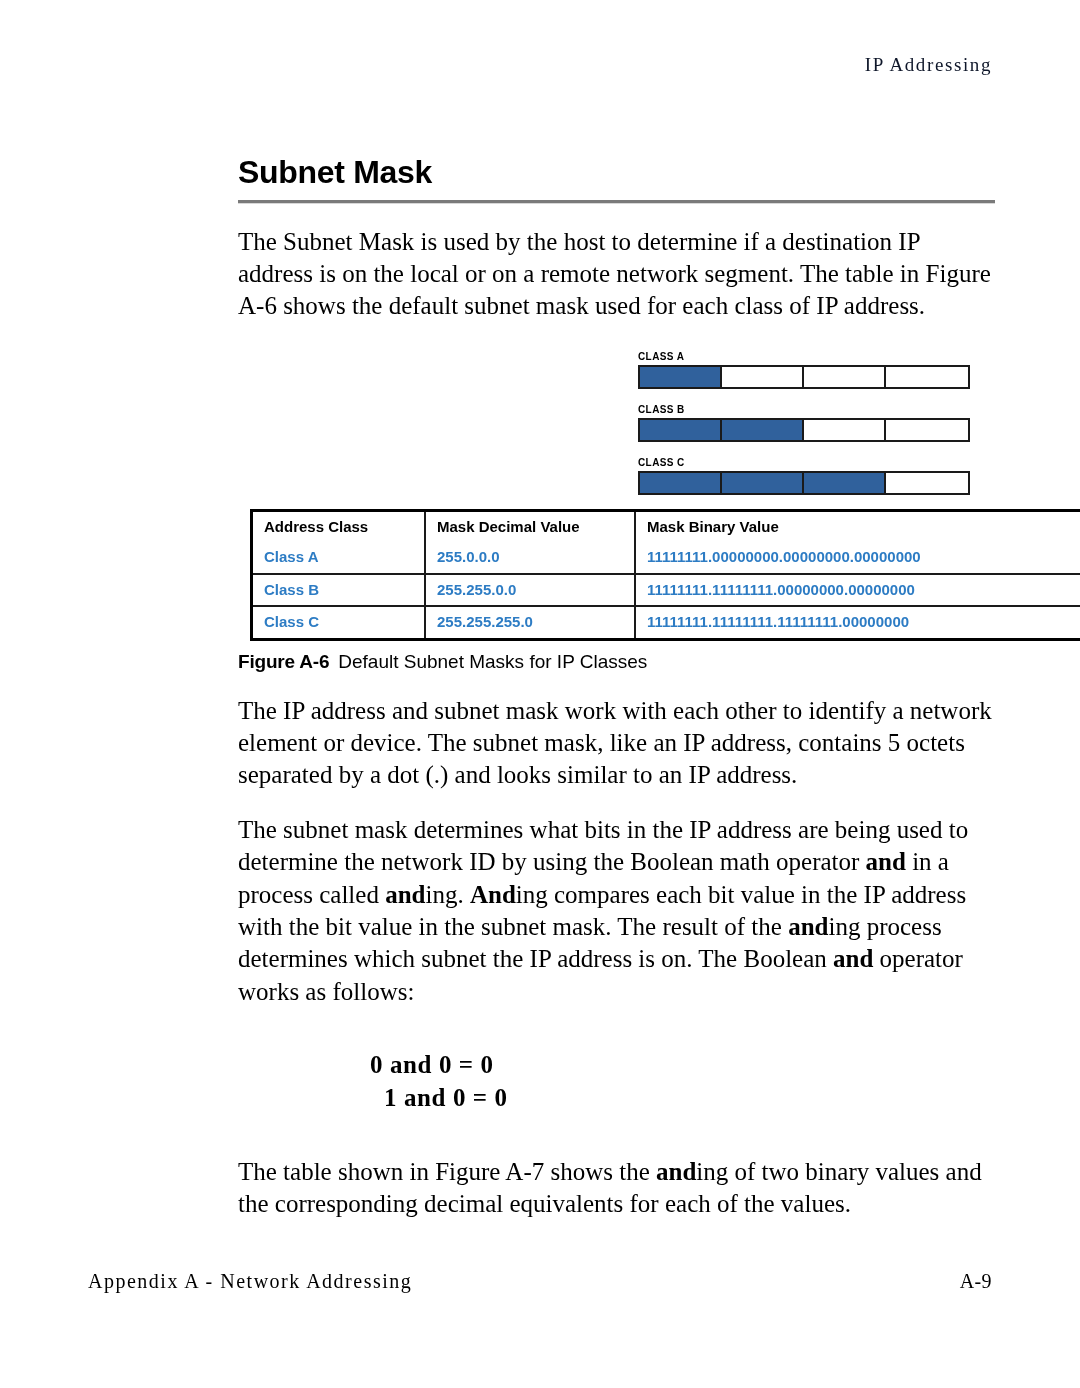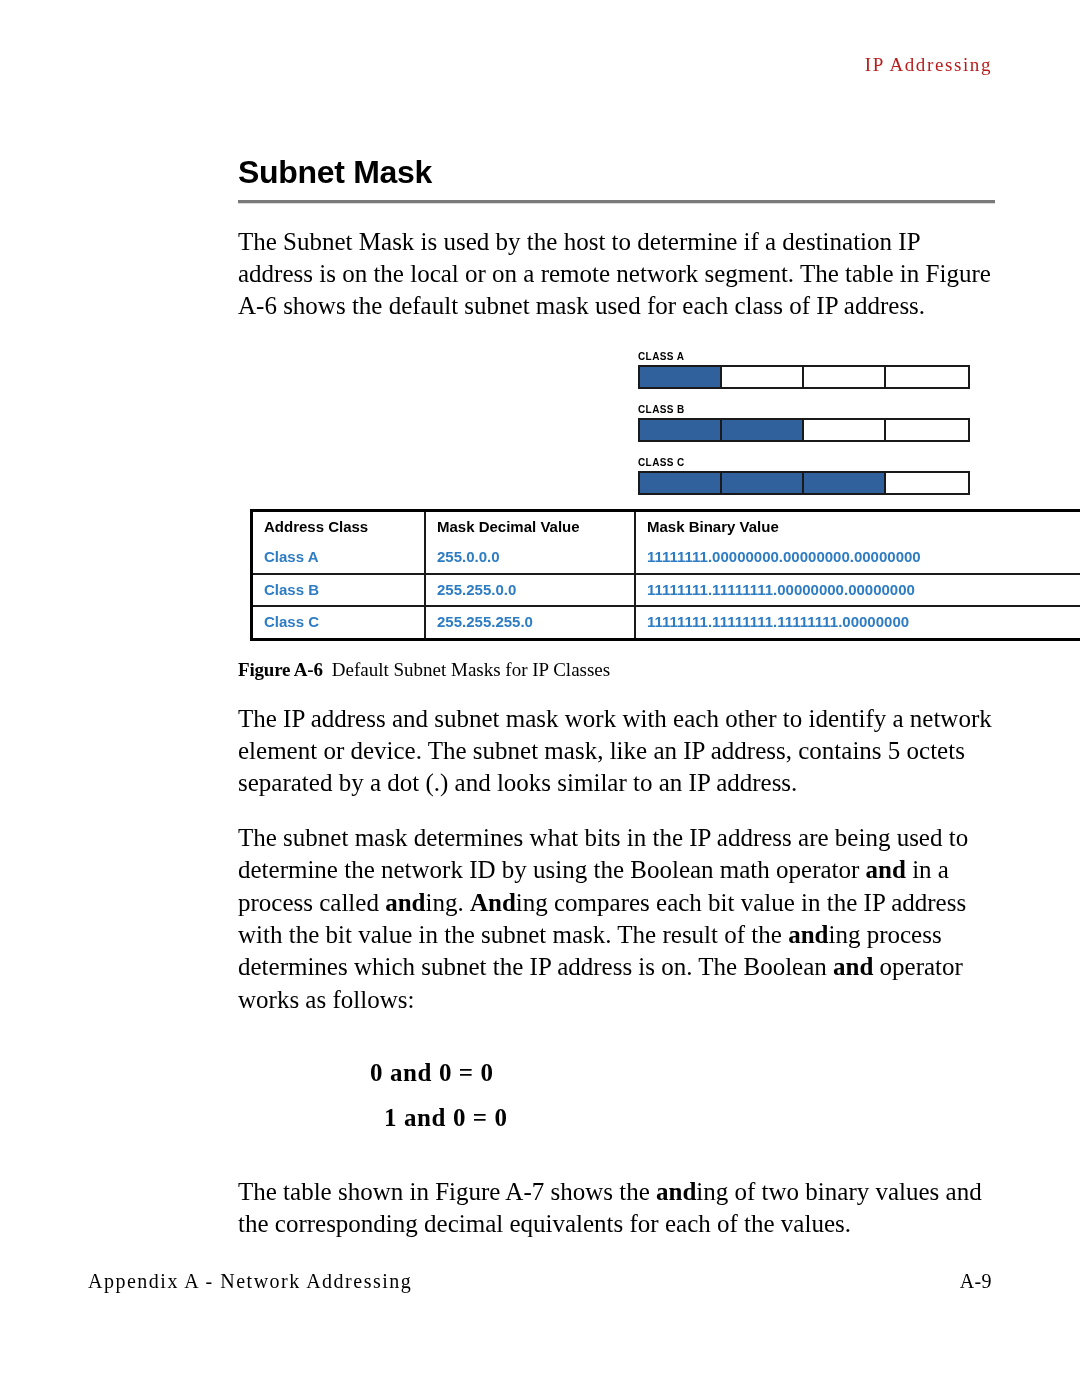"IP Addressing" .running-head { color: #b91c1c -> #0f172a }
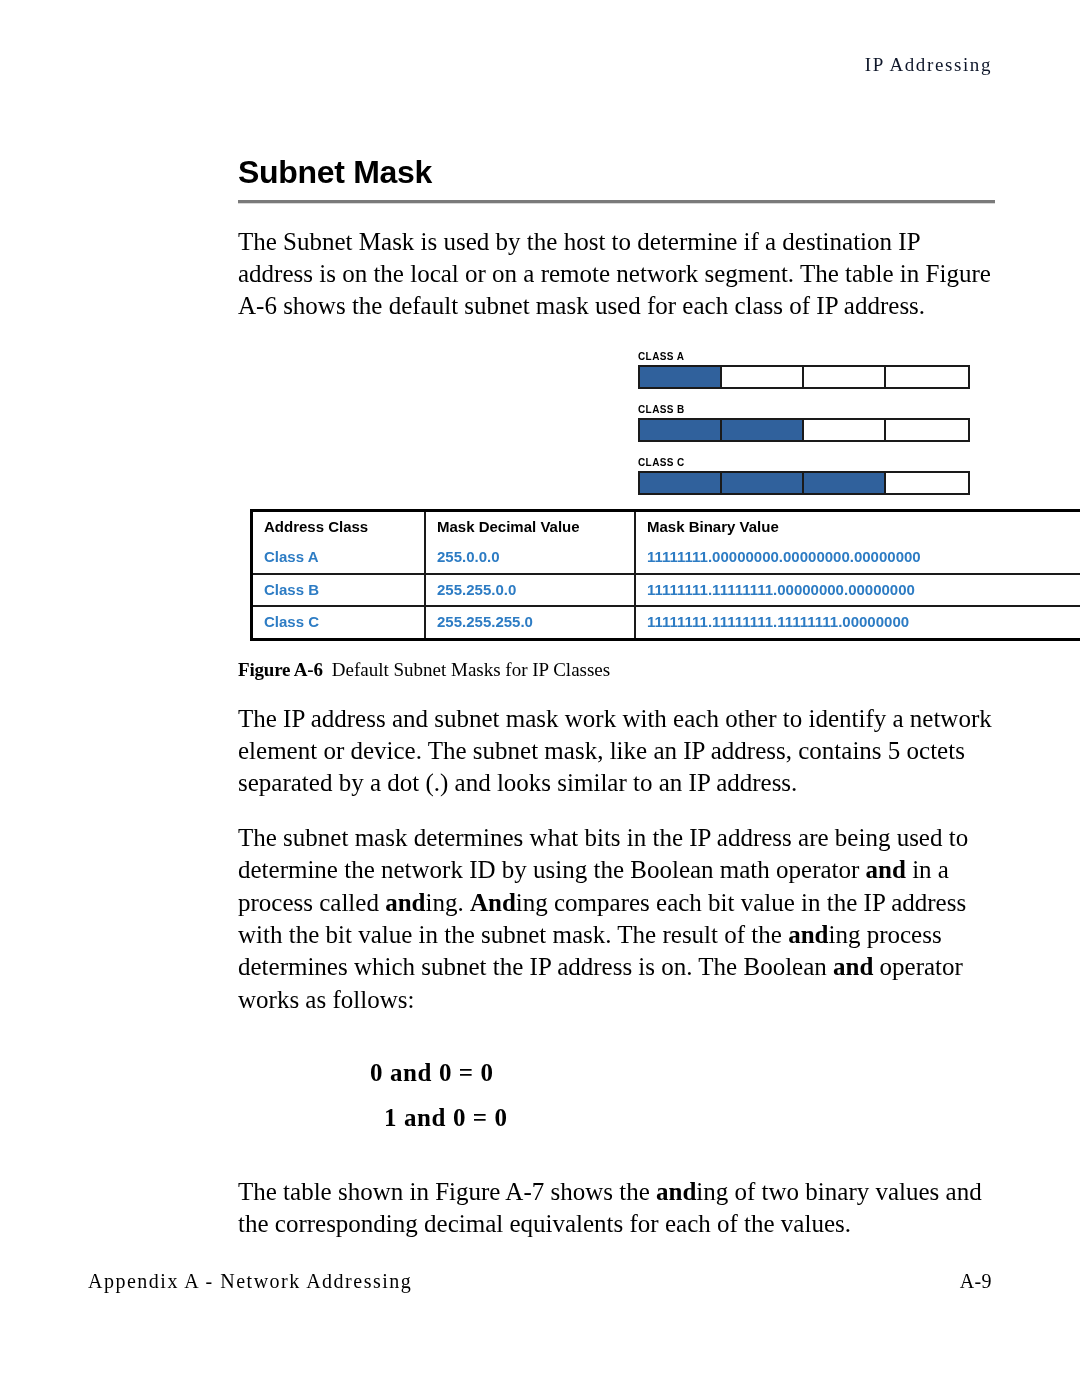"Figure A-6 Default Subnet Masks" .figure-caption { font-family: Liberation Serif, serif -> Liberation Sans, sans-serif; margin-top: 8px -> none }
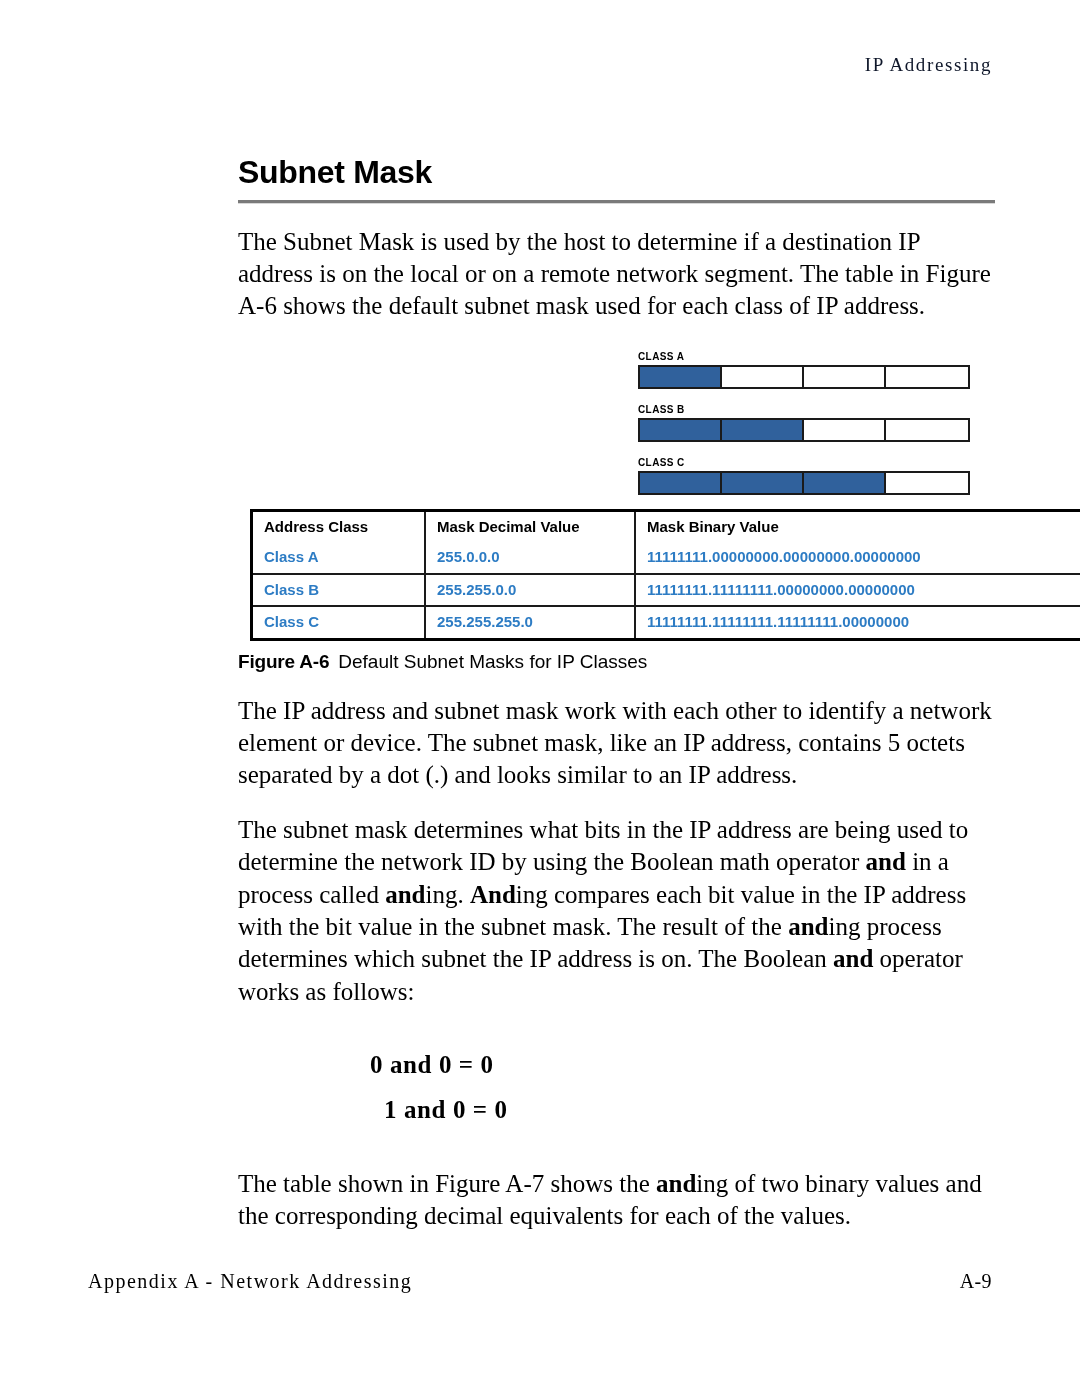"0 and 0 = 0" .bool-line { margin-top: 12px -> none }
